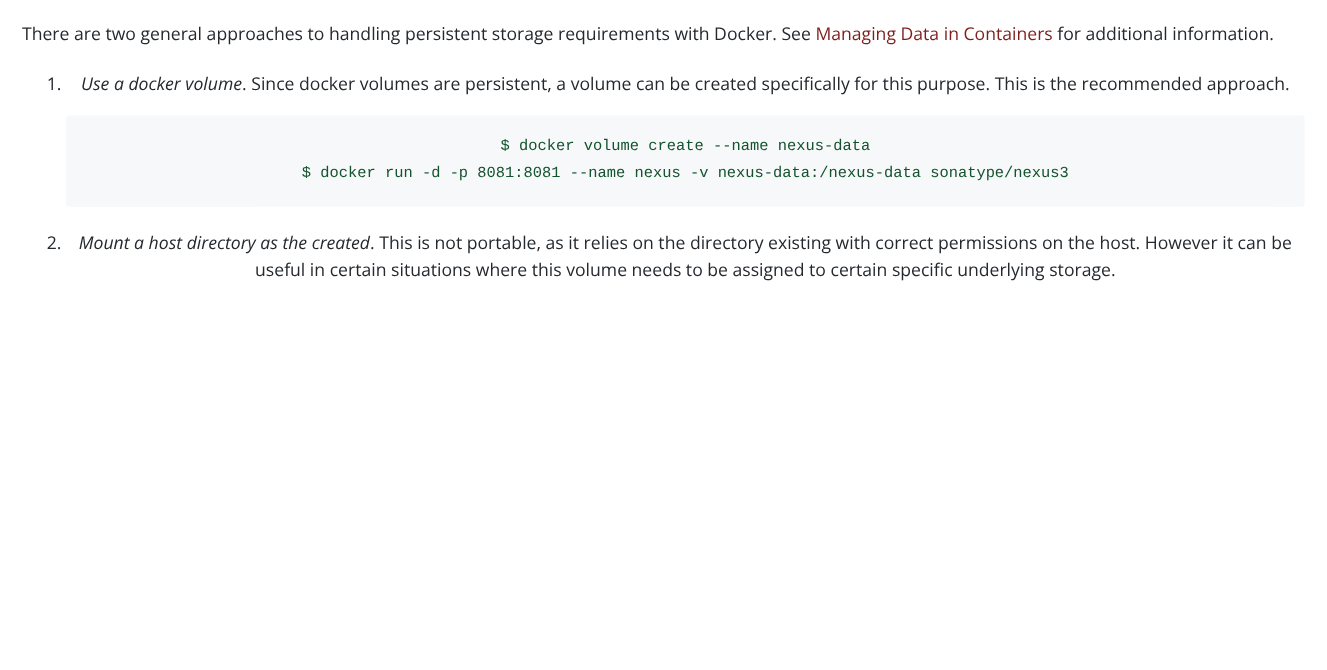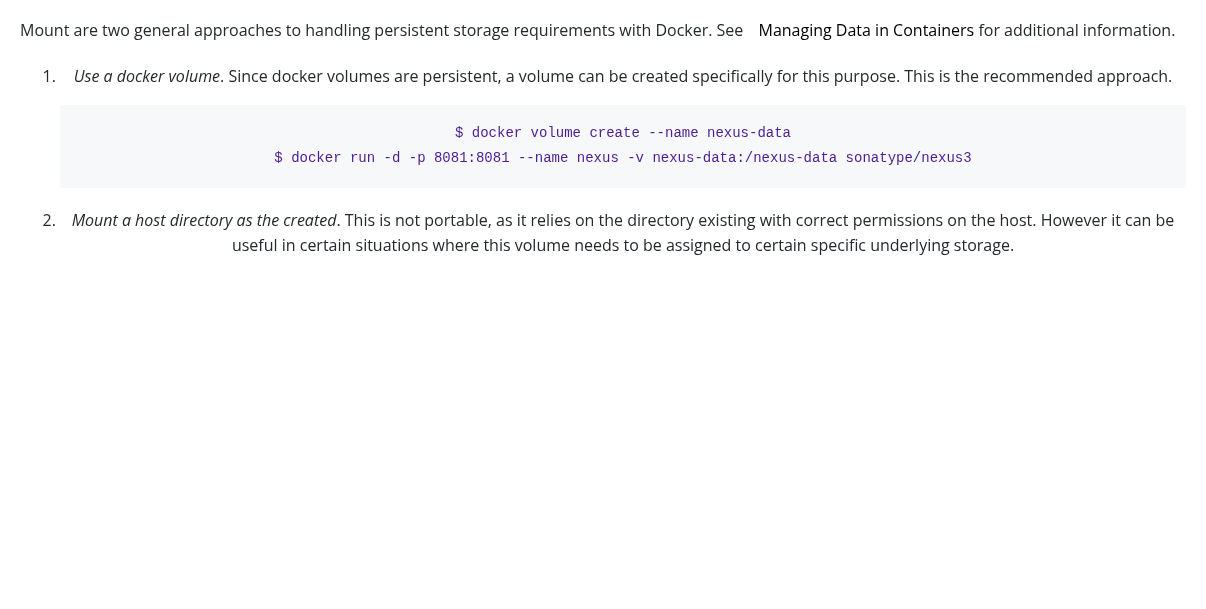"Mount are two general approaches" span { text: Mount -> There }
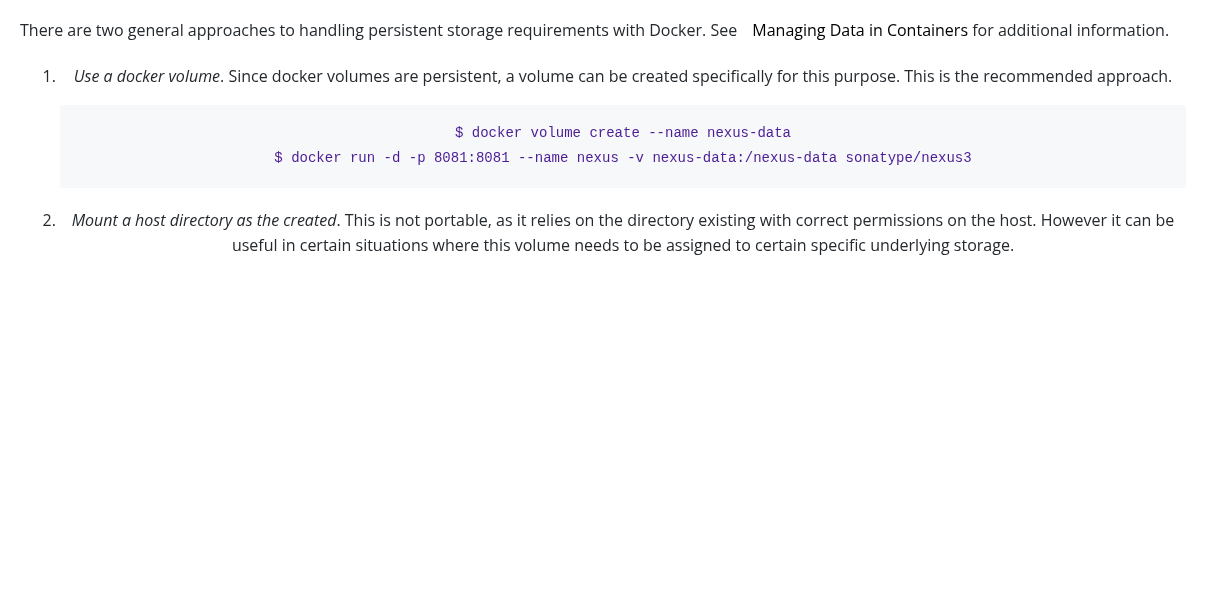"Managing Data in Containers" a { color: #000000 -> #7f1d1d; margin-left: 11px -> none }
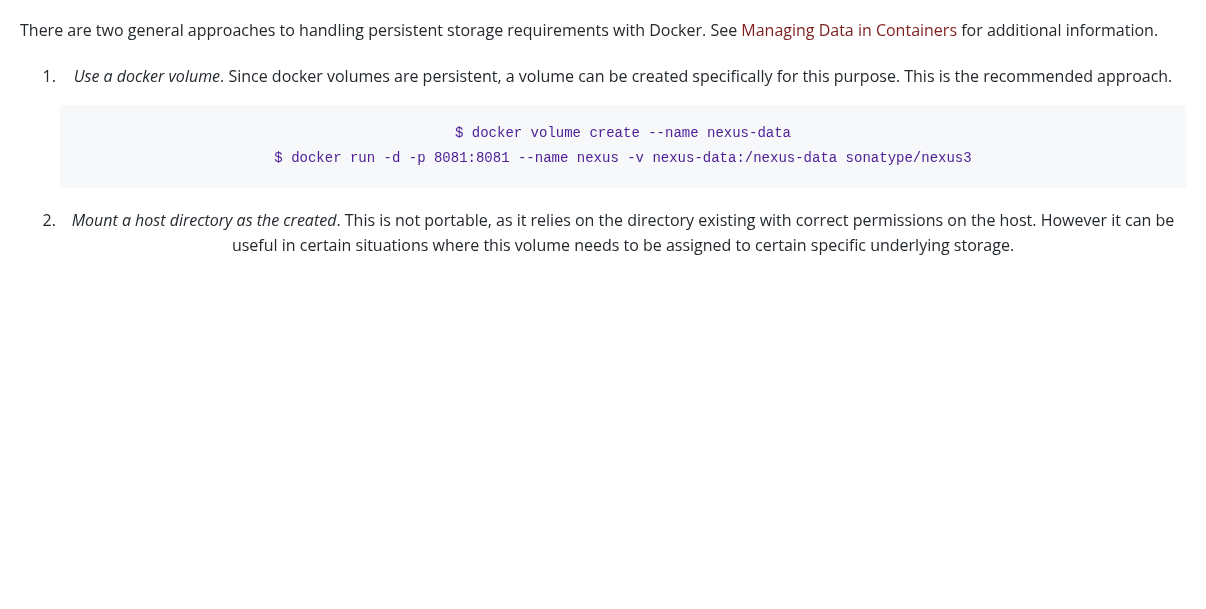"$ docker volume create --name" pre { color: #4c1d95 -> #14532d }
